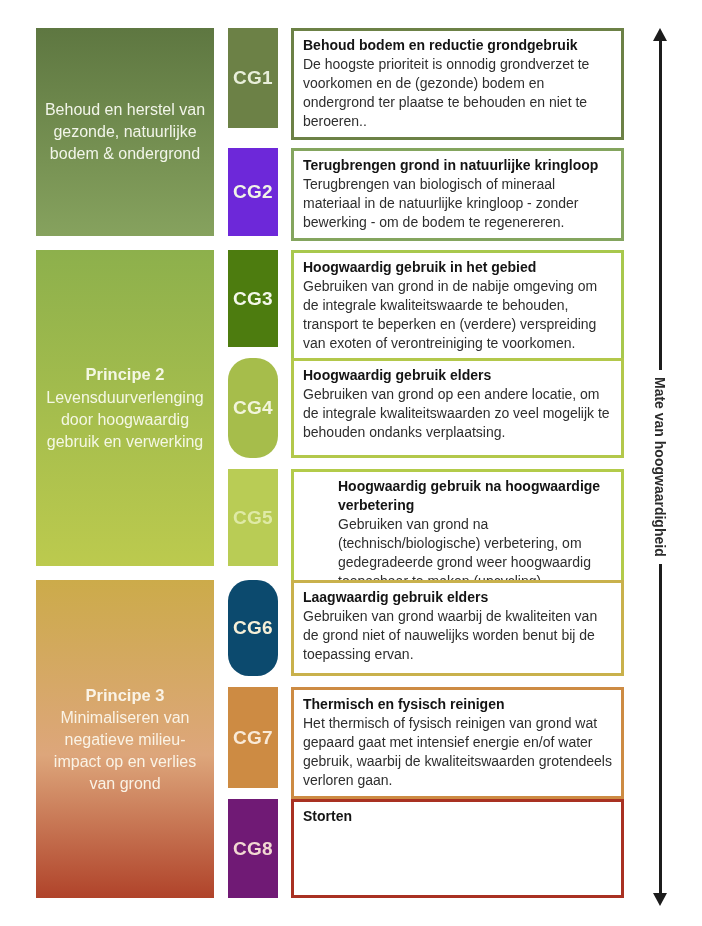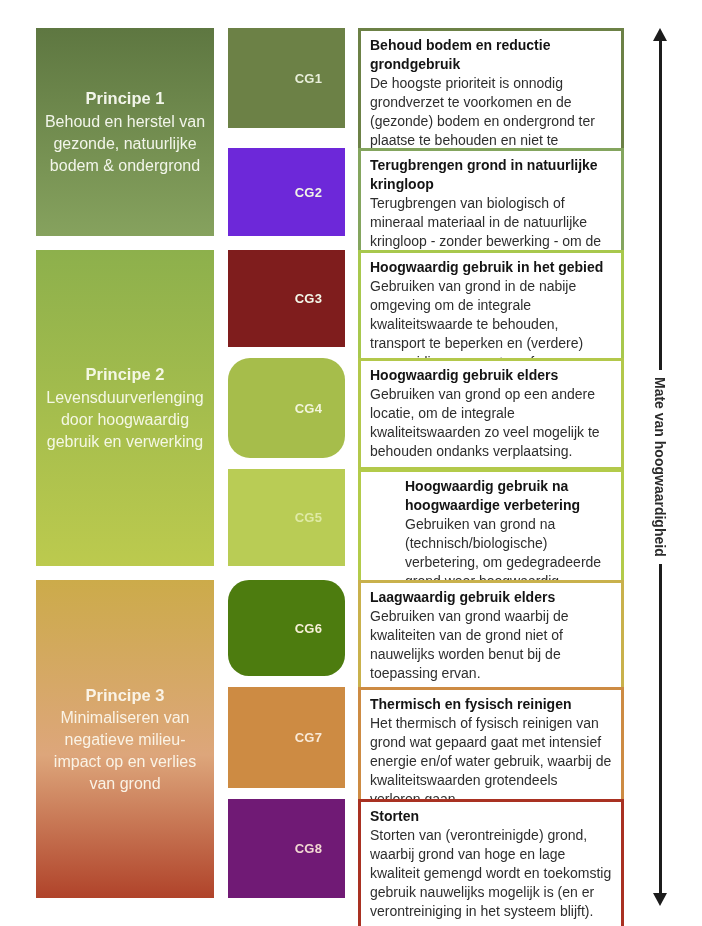"CG1" .cg { font-size: 13px -> 19px; padding-left: 44px -> none; width: 73px -> 50px }
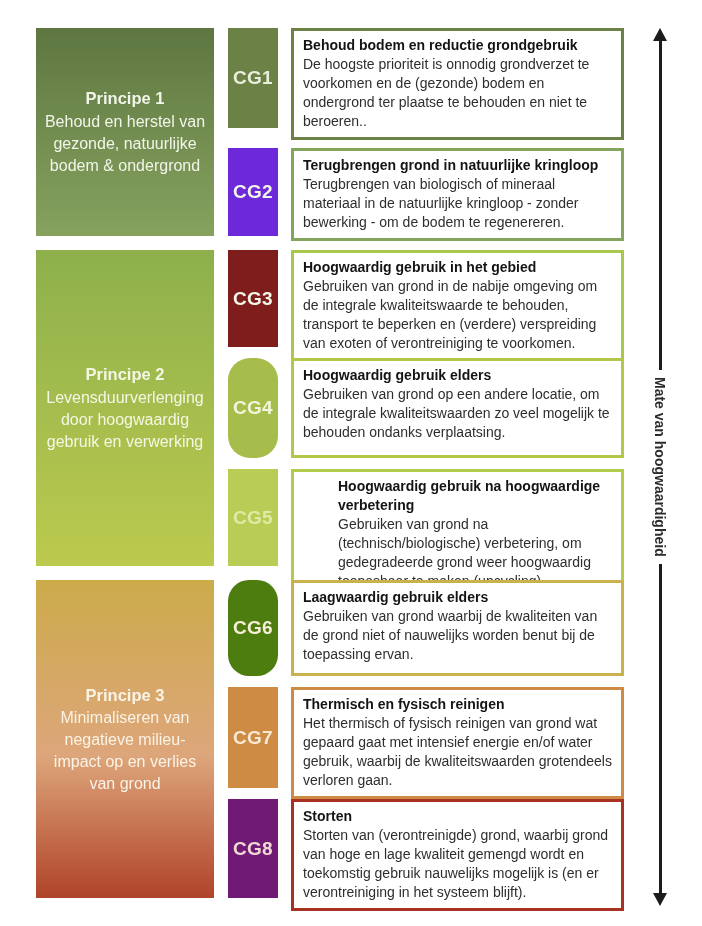"Principe 1" div.p-title { html: <div>Principe 1</div> -> none }
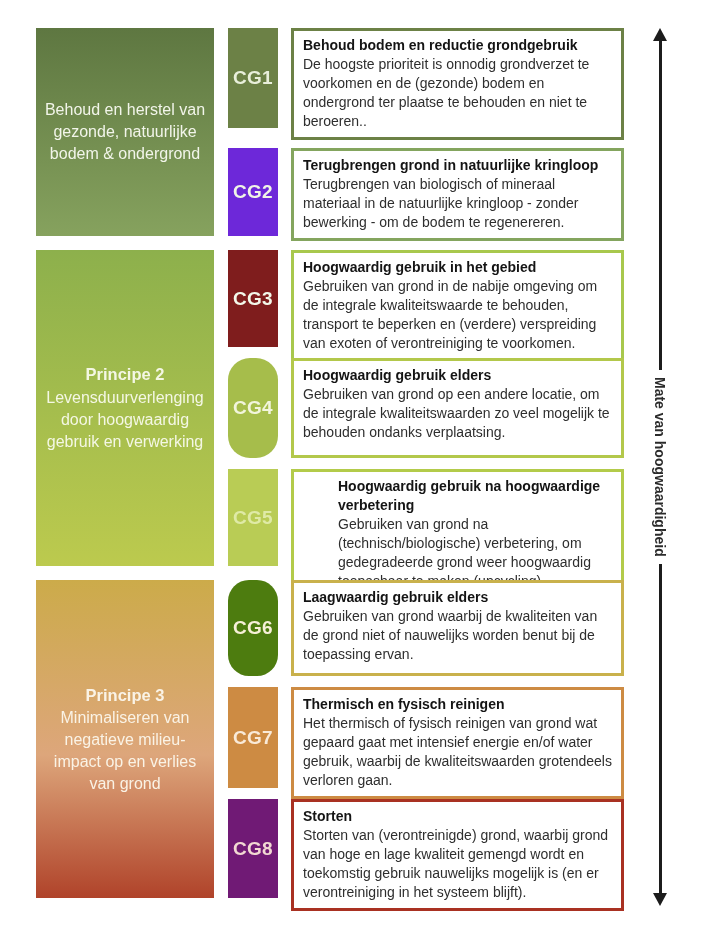"CG3" div.cg { background: #7f1d1d -> #4d7c0f }
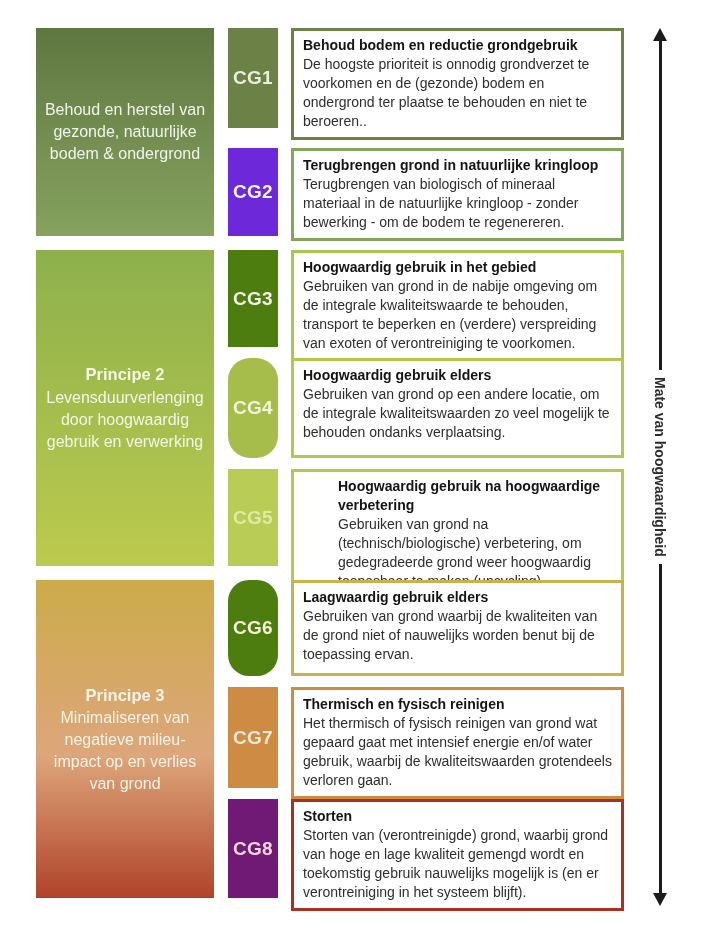"CG6" div.cg { background: #4d7c0f -> #0c4a6e }
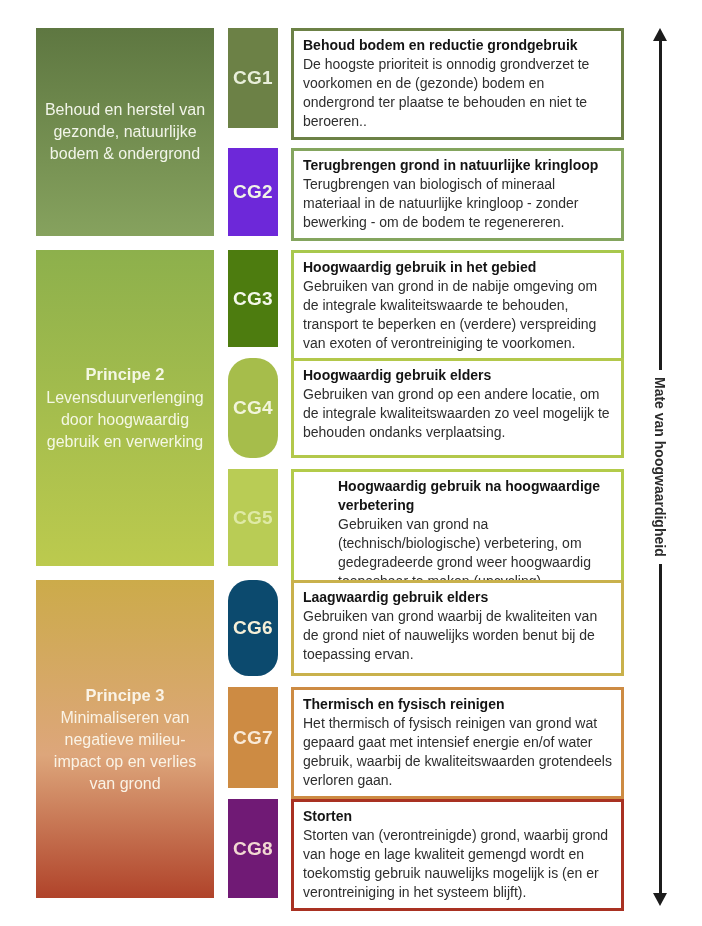"Storten van (verontreinigde) grond," div.d-body { html: <div>Storten van (verontreinigde) grond, waarbij grond van hoge en lage kwaliteit gemengd wordt en toekomstig gebruik nauwelijks mogelijk is (en er verontreiniging in het systeem blijft).</div> -> none }
